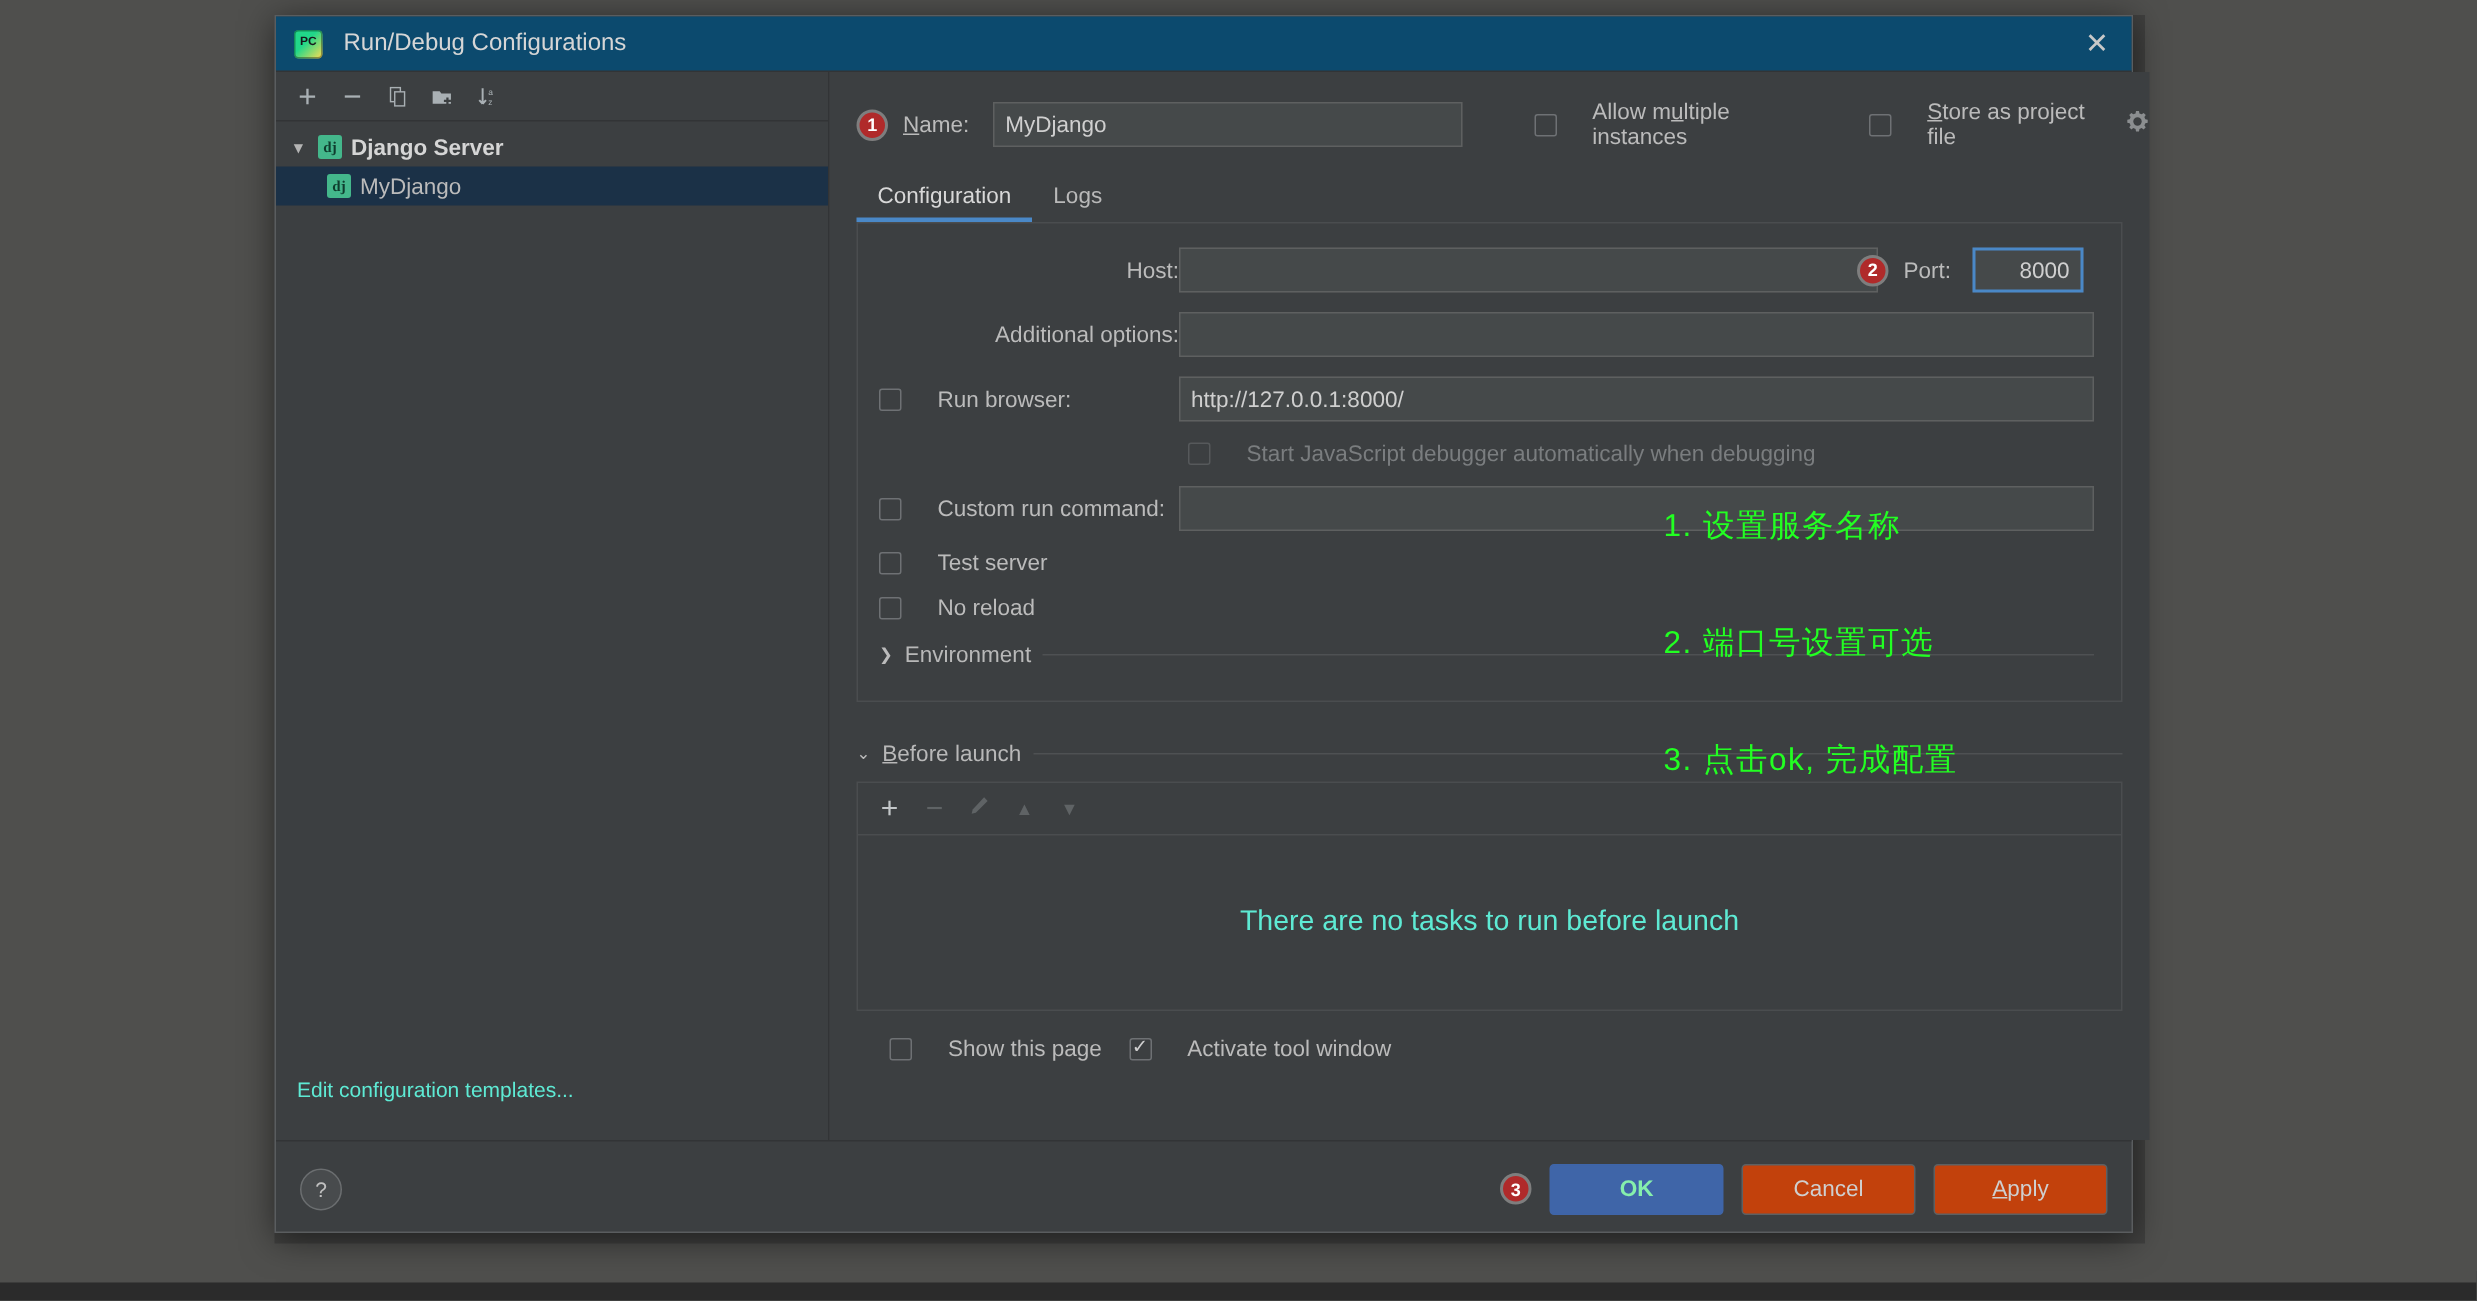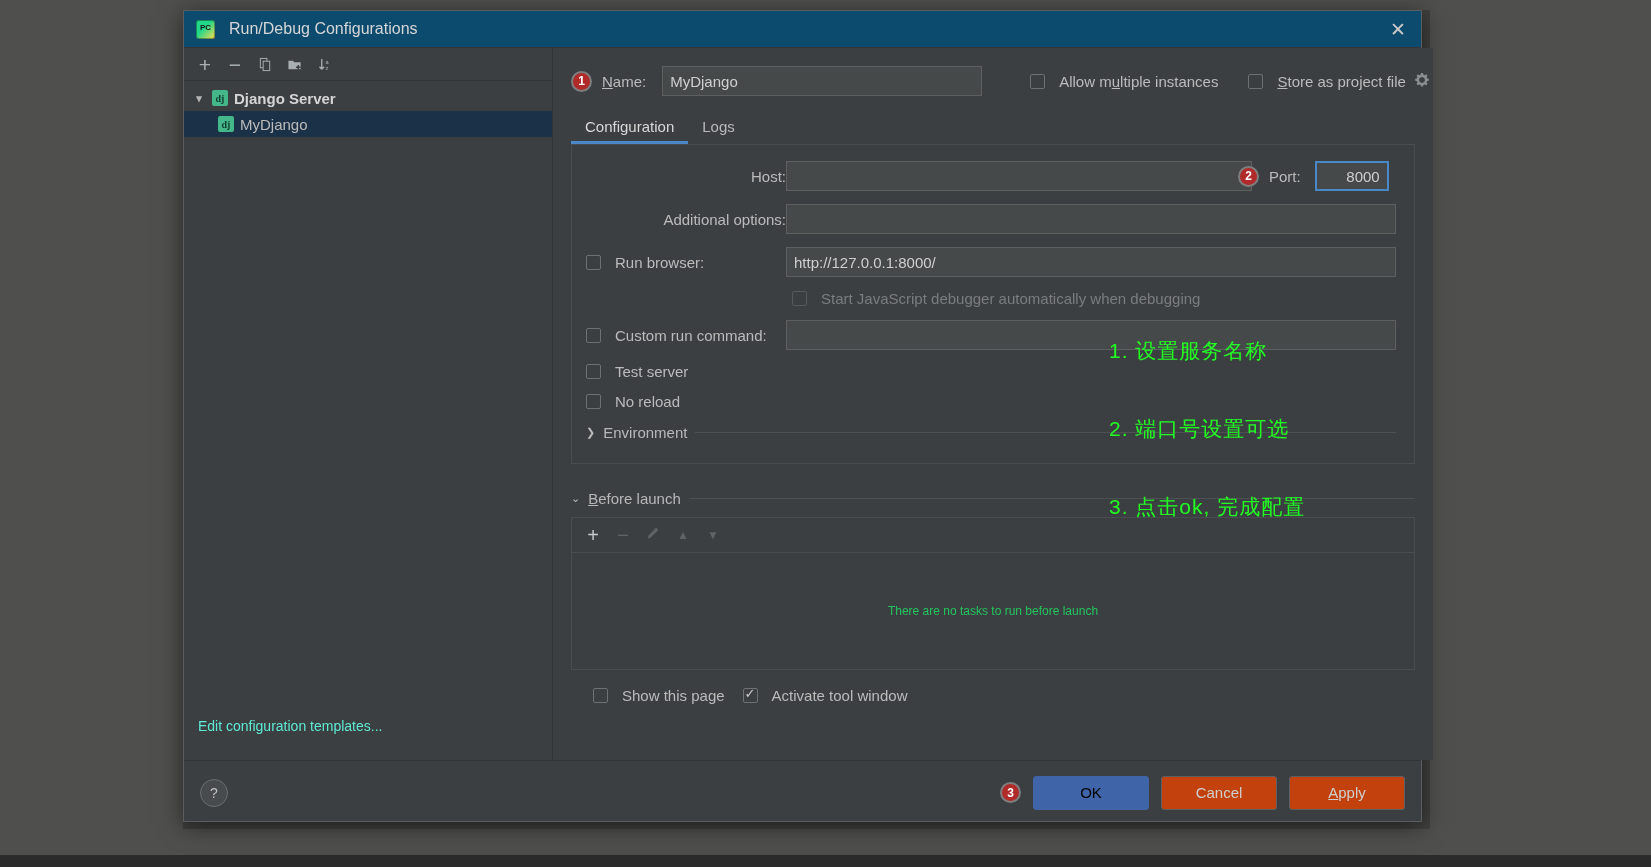"Allow multiple instances" .check-item { gap: 14px -> 24px }
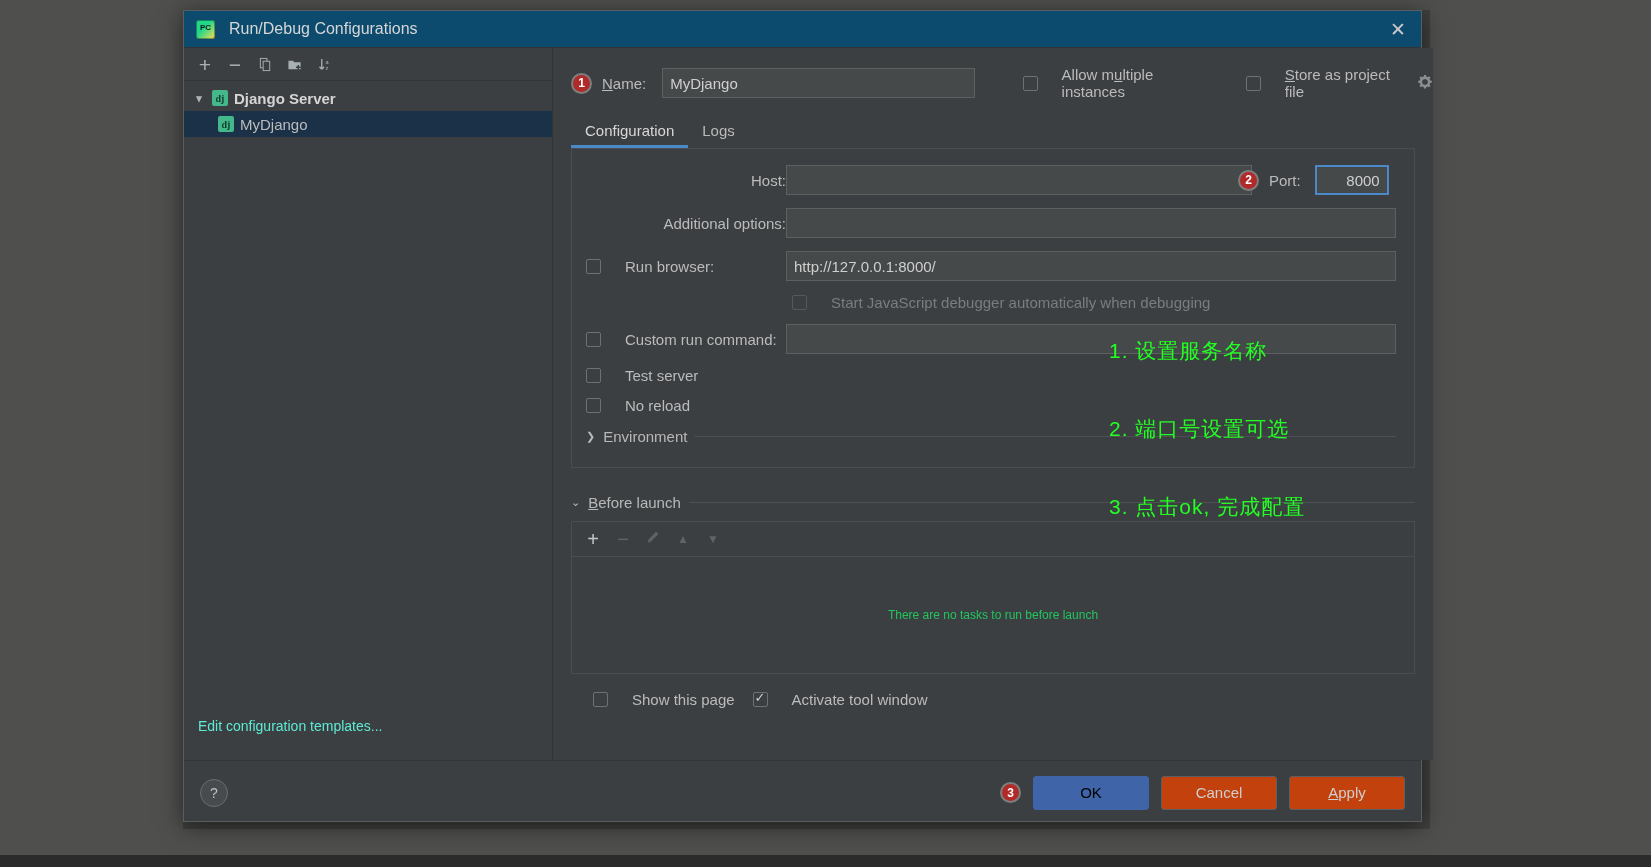"There are no tasks to" .bl-empty { color: #22c55e -> #5eead4; font-size: 12px -> 19px }
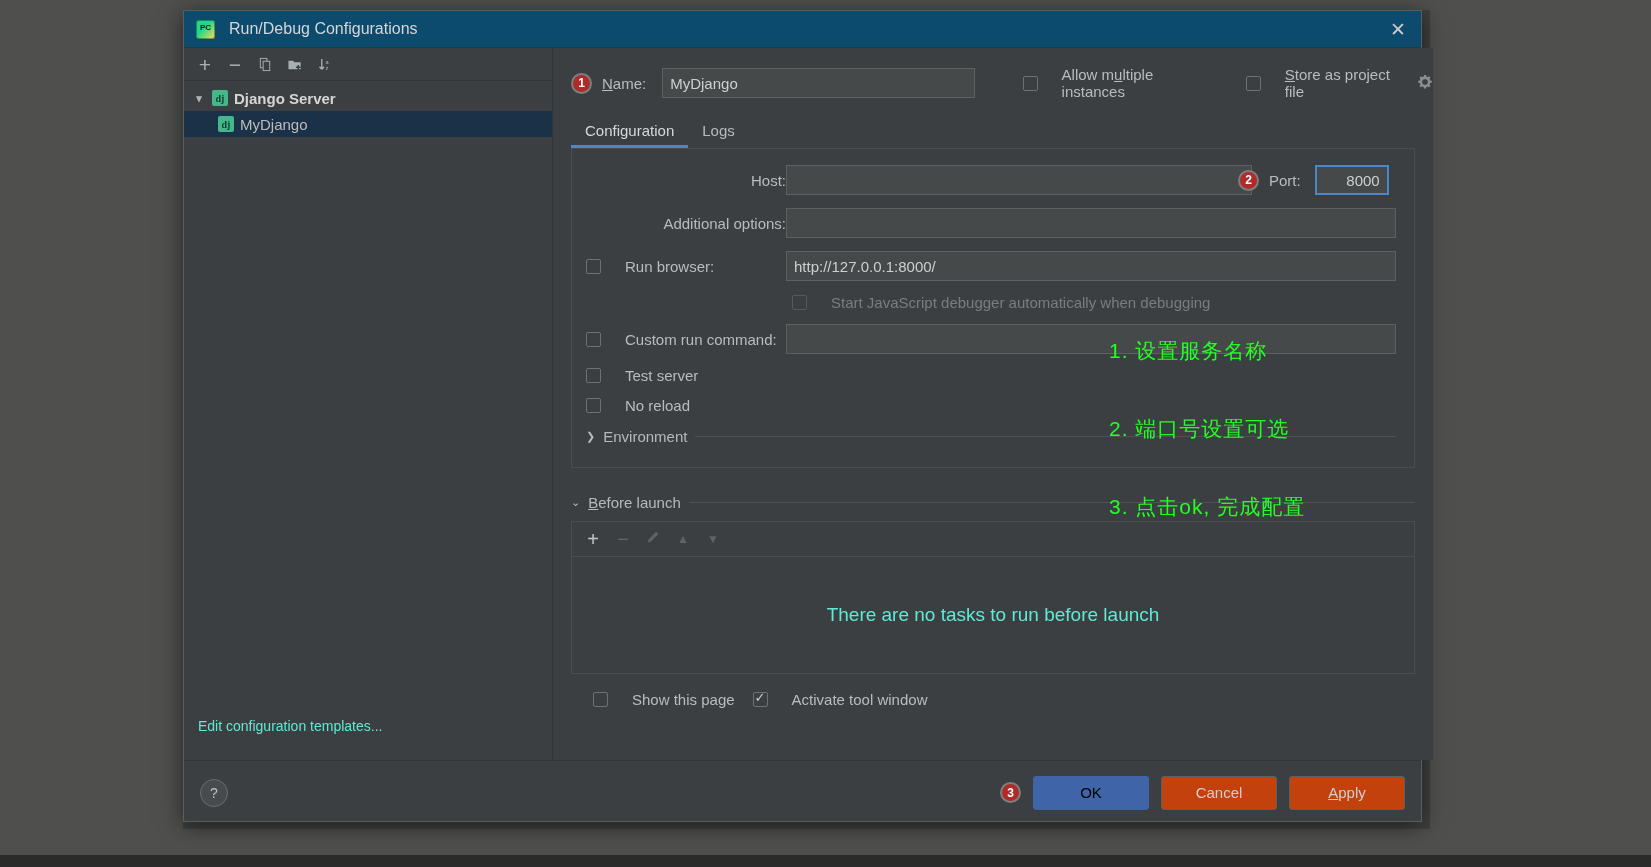"OK" .btn.primary { color: #000000 -> #86efac; font-weight: none -> bold }
